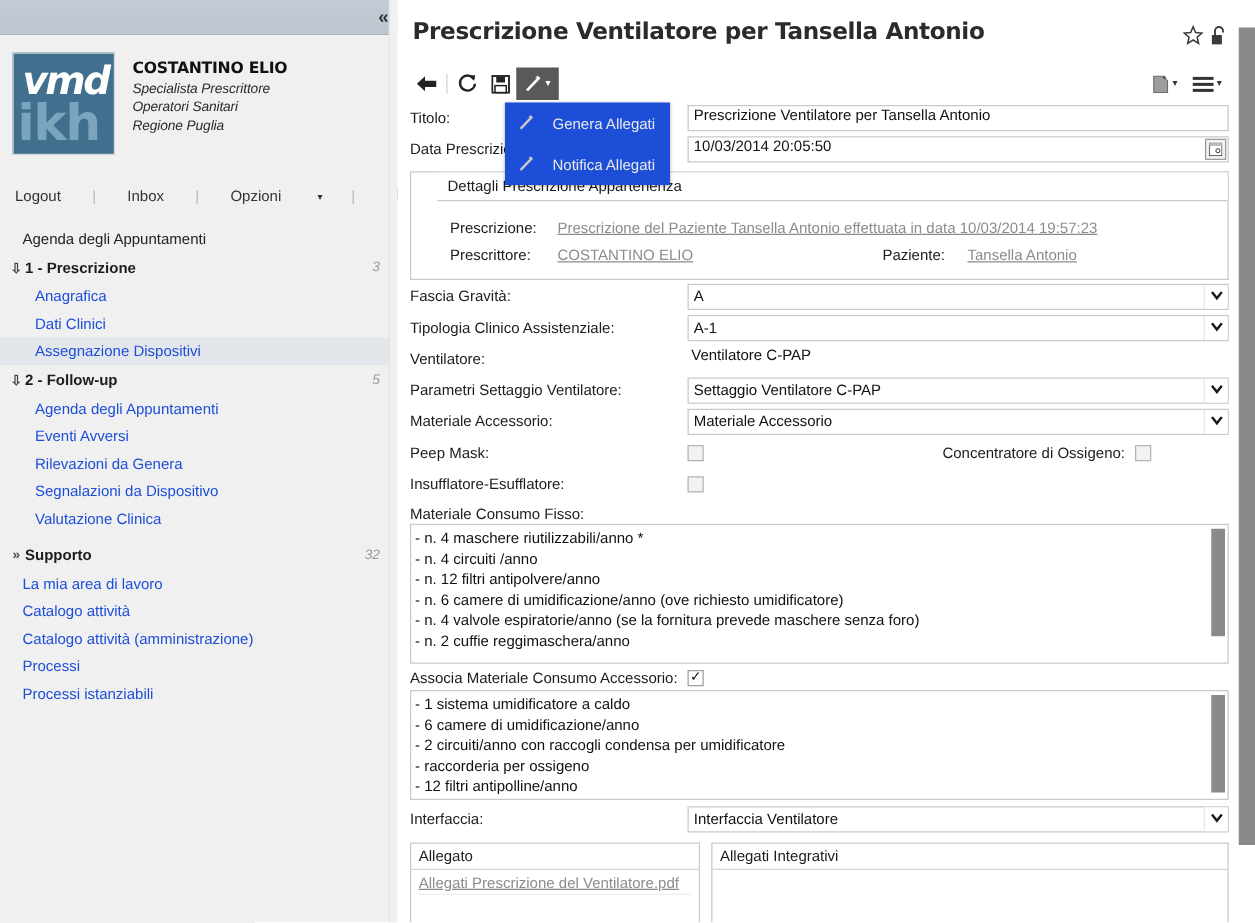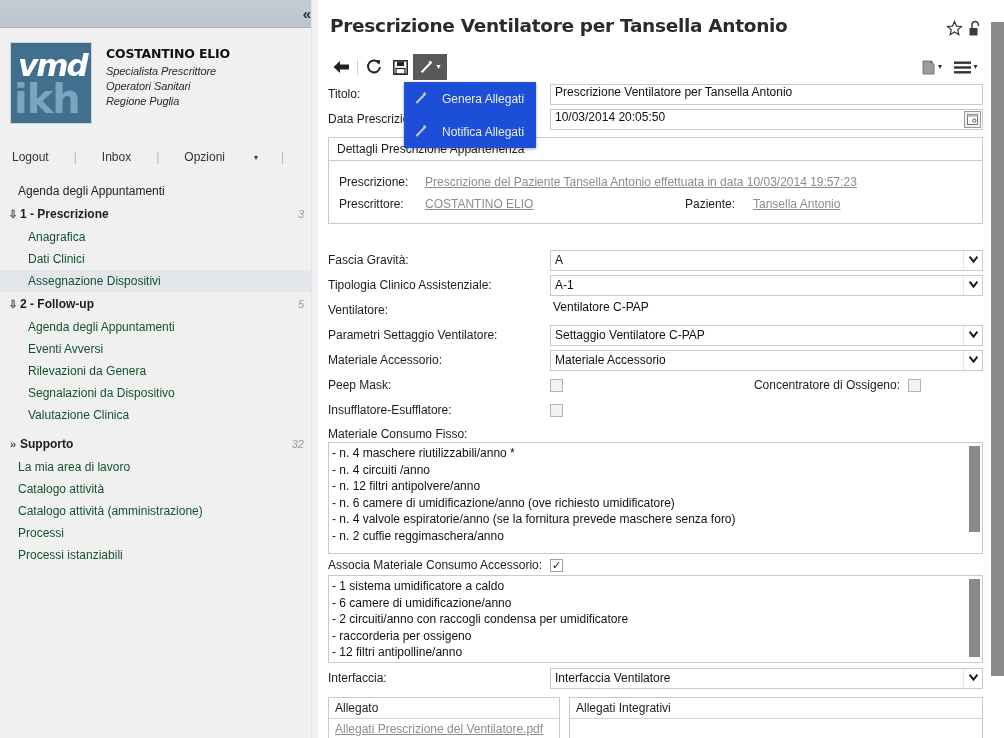"Dettagli Prescrizione Appartenenza" .fieldset { margin: 6px 0 24px 0 -> 6px 0 1px 0; padding-left: none -> 21px }
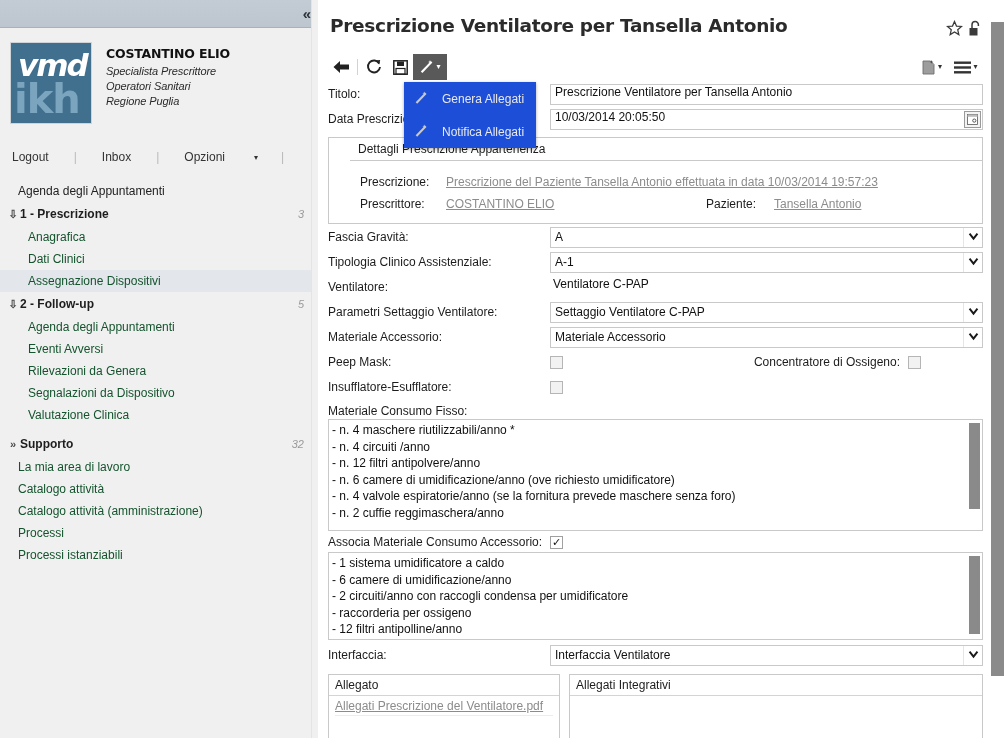"Anagrafica" .nav-item { color: #14532d -> #1d4ed8 }
